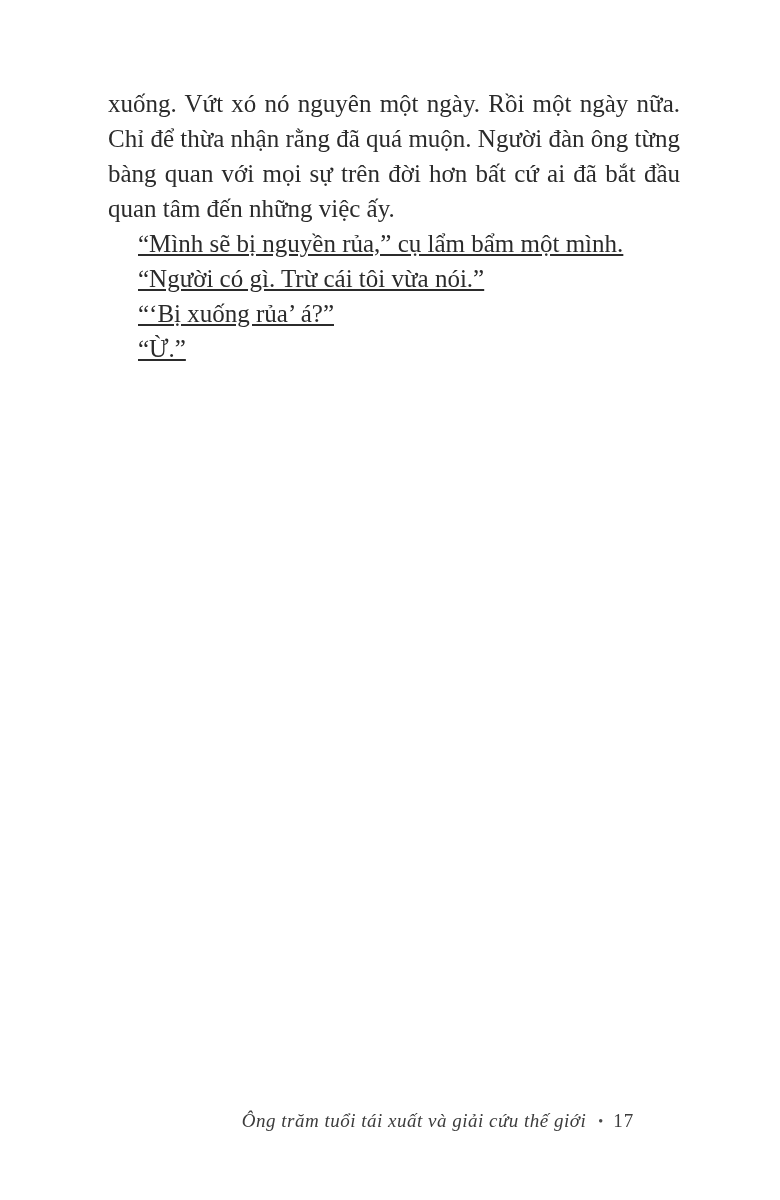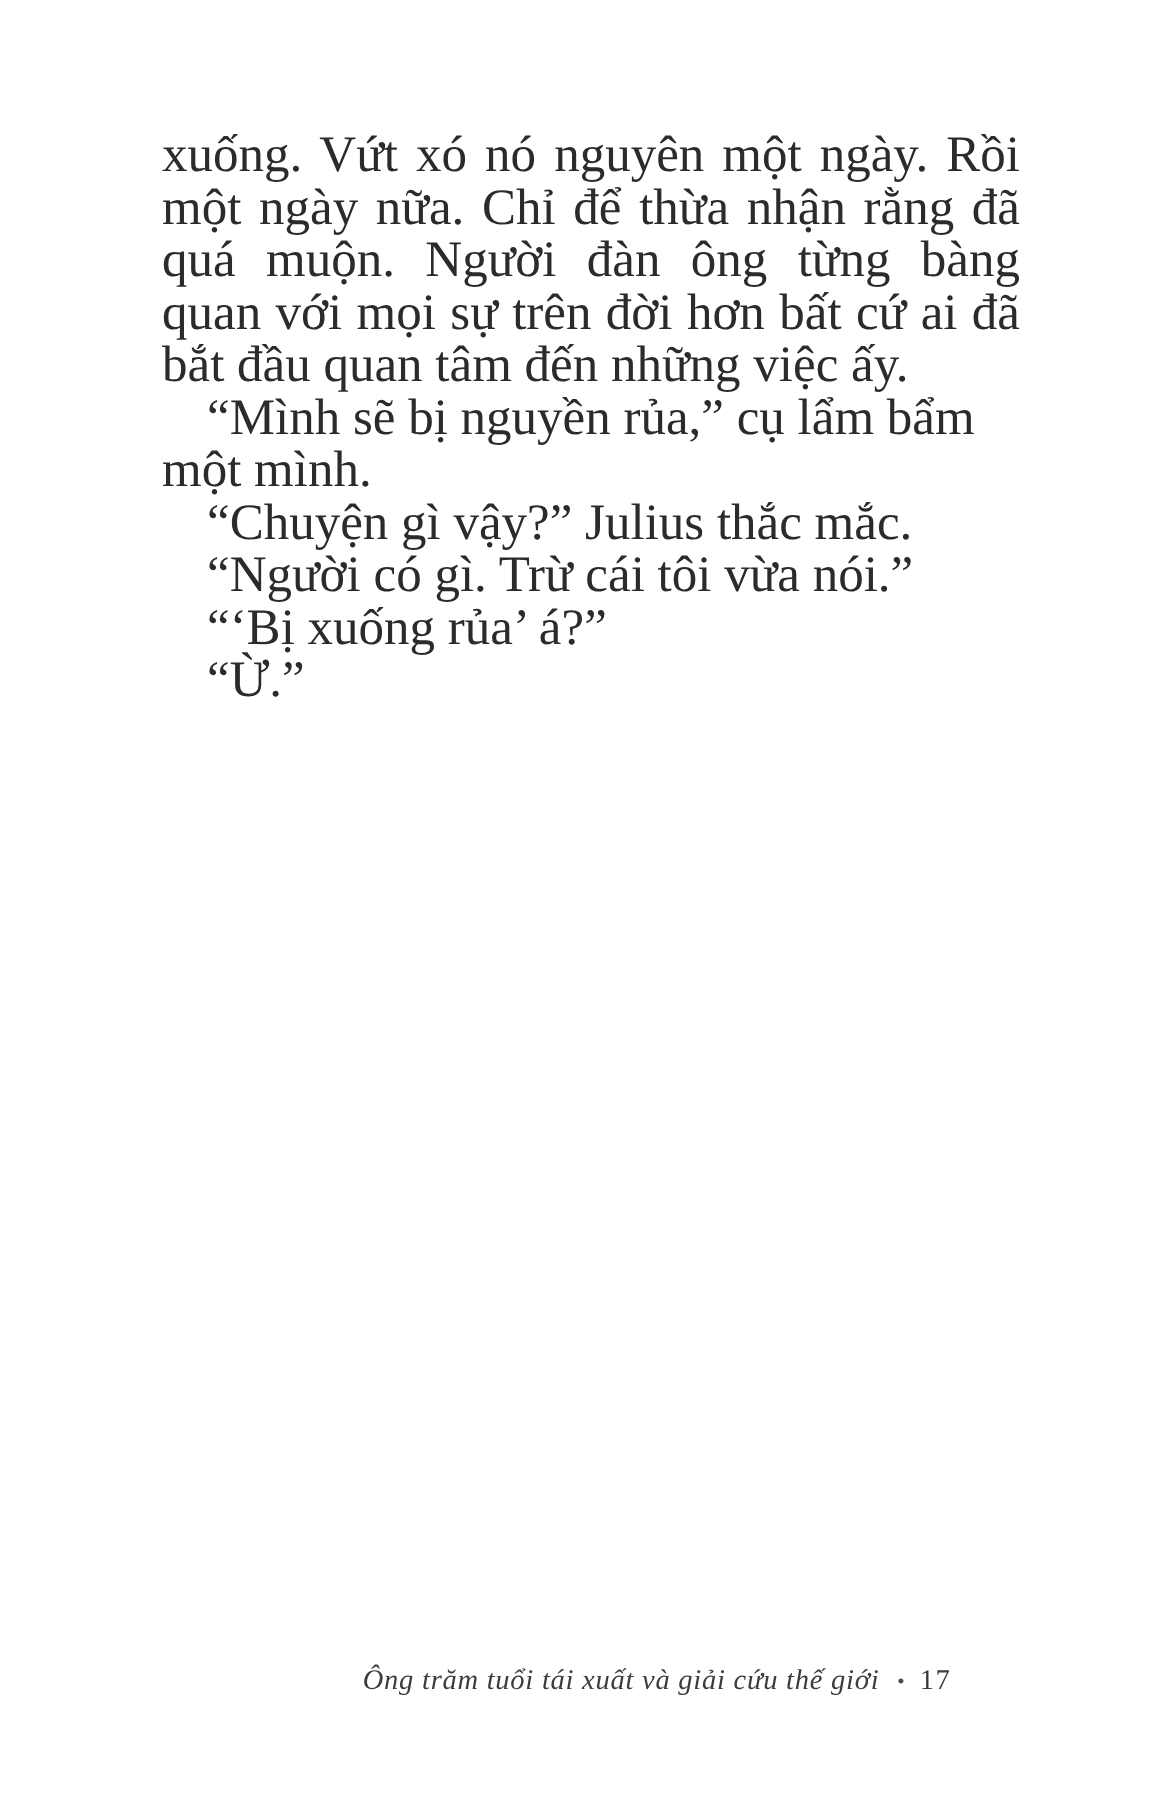"xuống. Vứt xó nó nguyên" .text-block { font-size: 34px -> 25px }
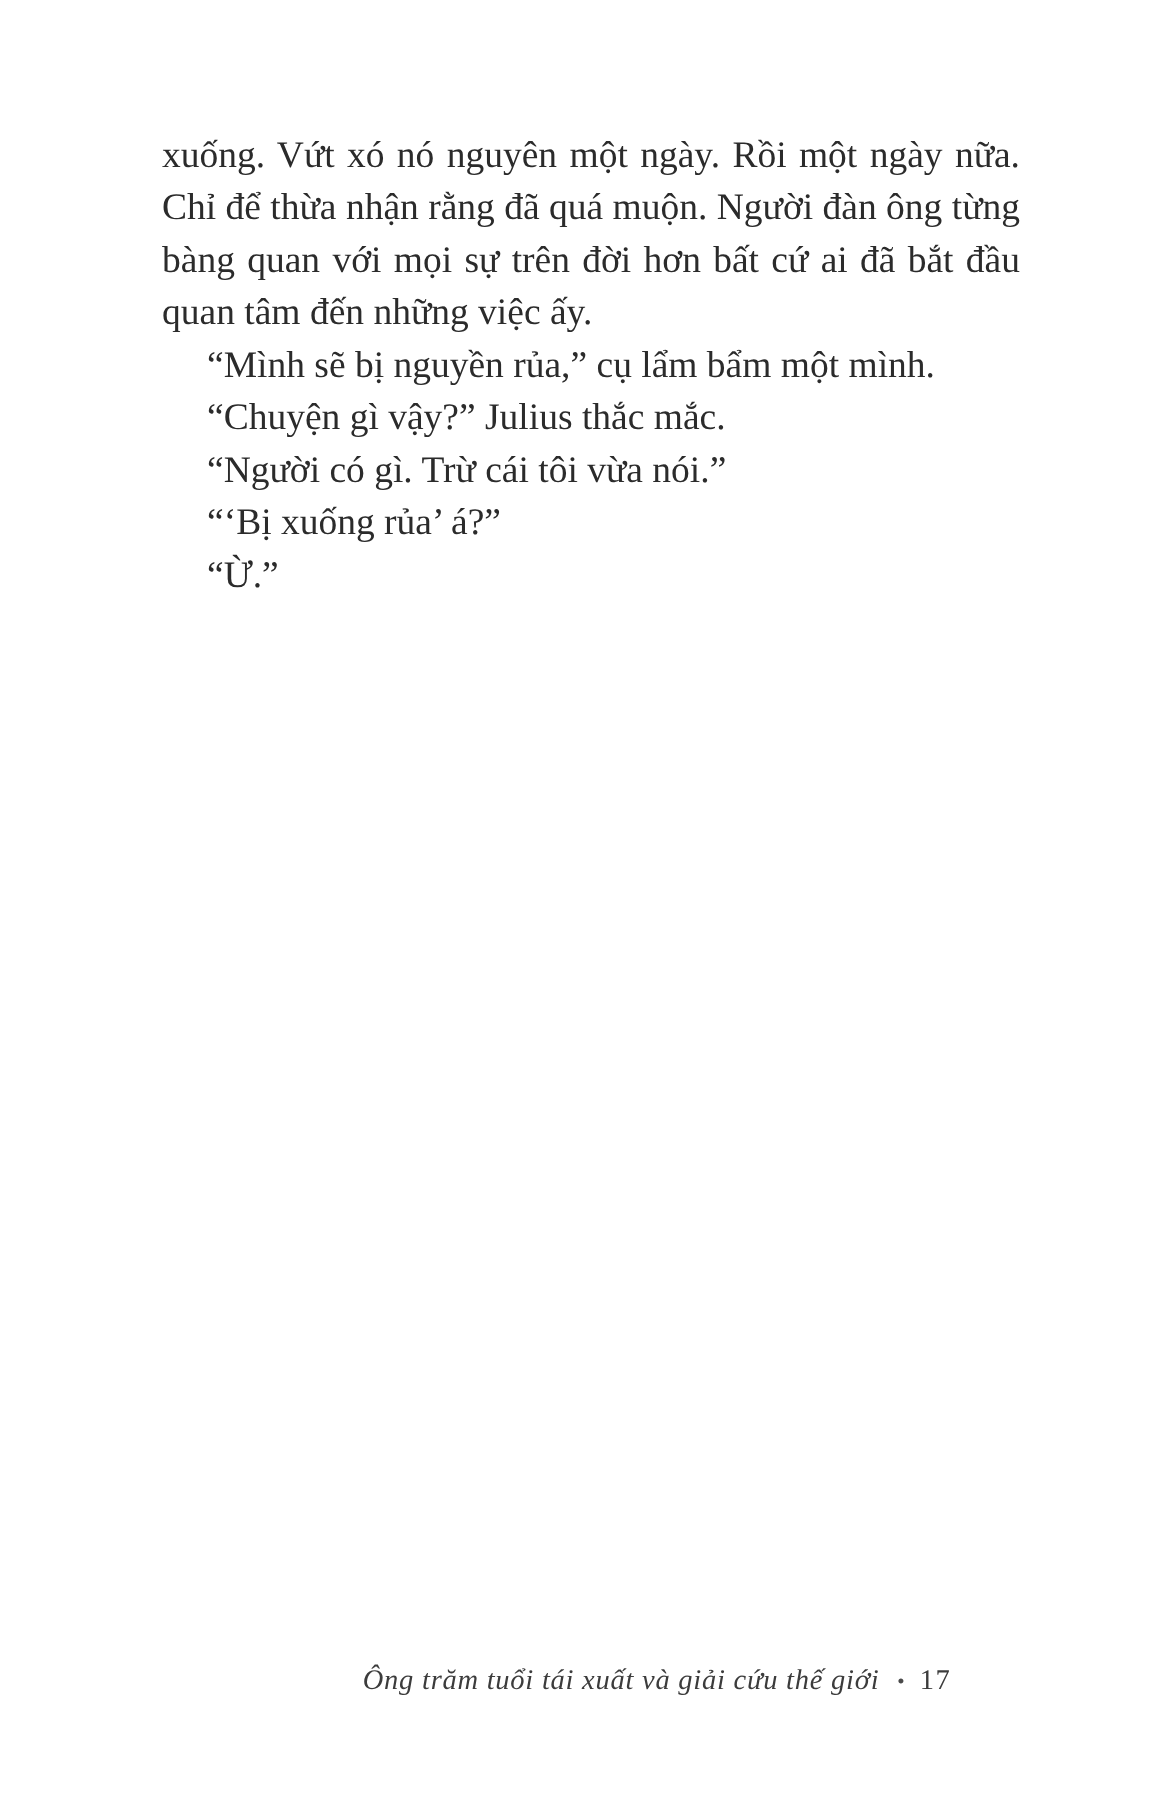"“Mình sẽ bị nguyền rủa,”" .dialogue { text-decoration: none -> underline }
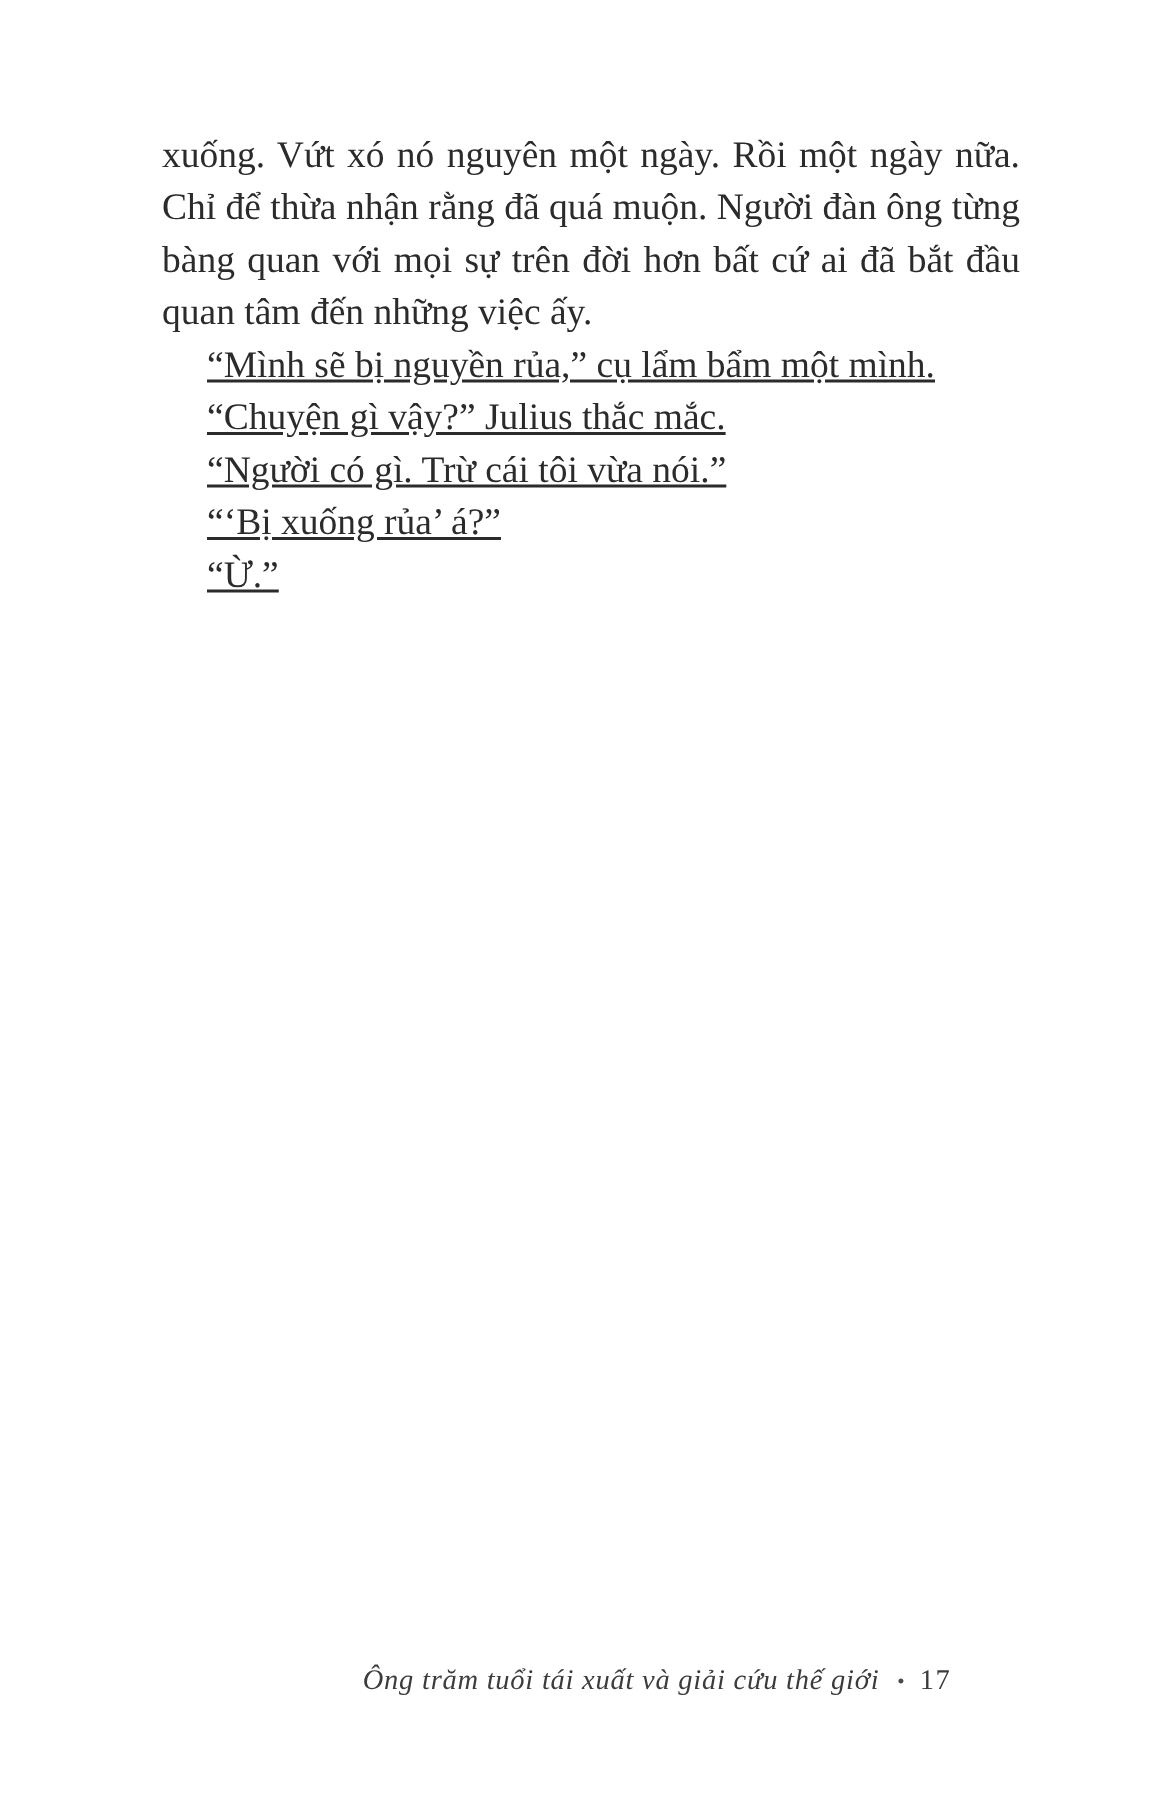"“Chuyện gì vậy?” Julius thắc" p.dialogue { html: <p>“Chuyện gì vậy?” Julius thắc mắc.</p> -> none }
